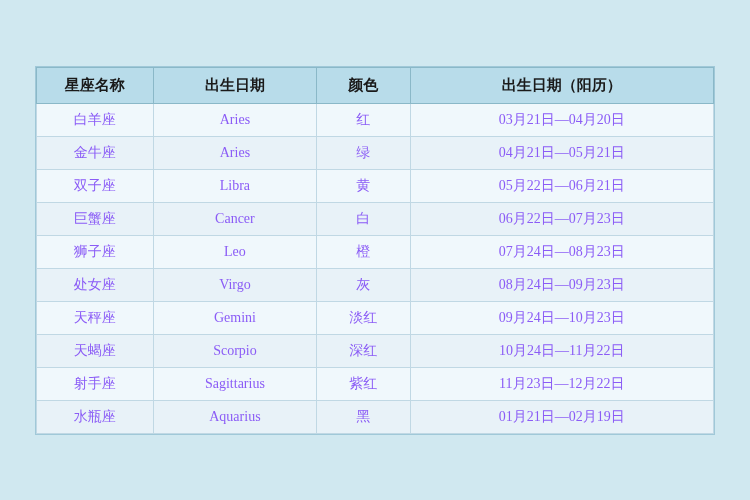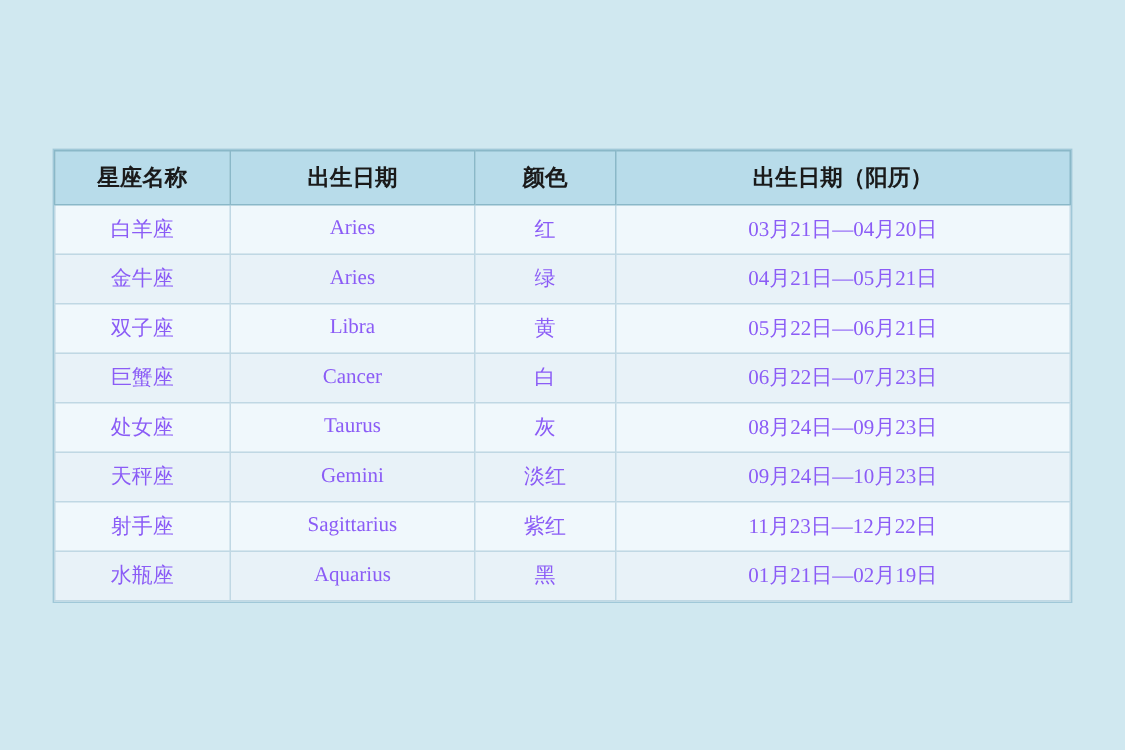"狮子座" tr { html: none -> <tr> <td>狮子座</td> <td>Leo</td> <td>橙</td> <td>07月24日—08月23日</td> </tr> }
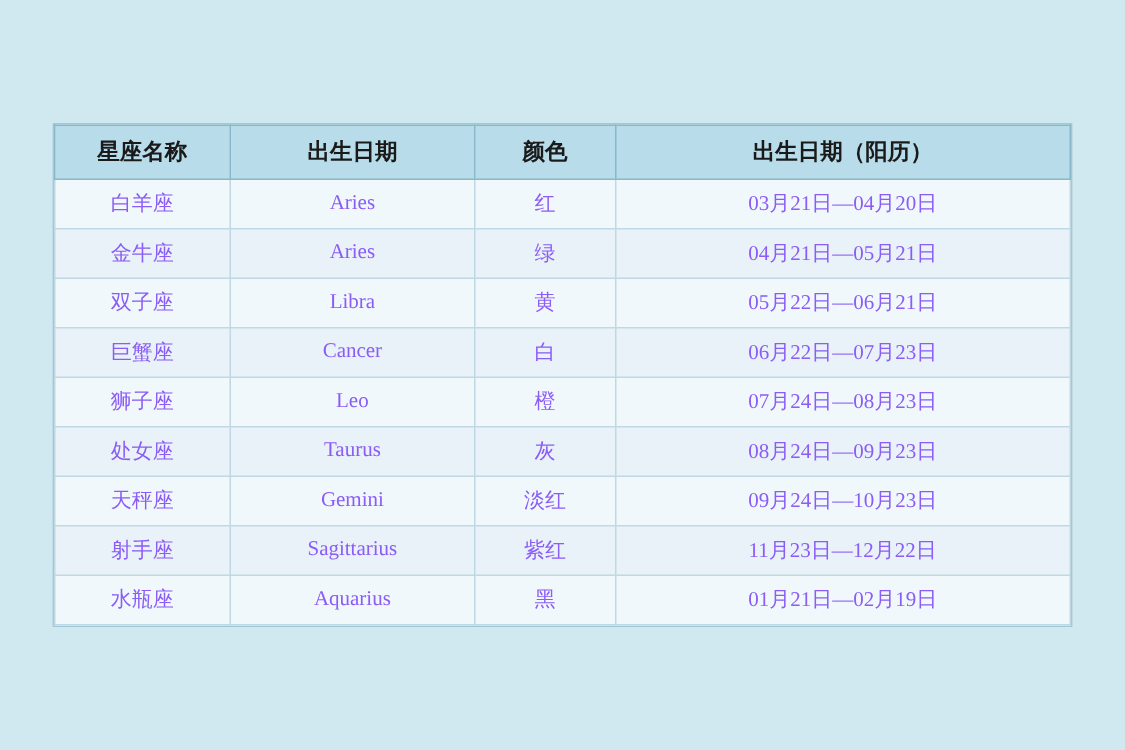"Taurus" td { text: Taurus -> Virgo }
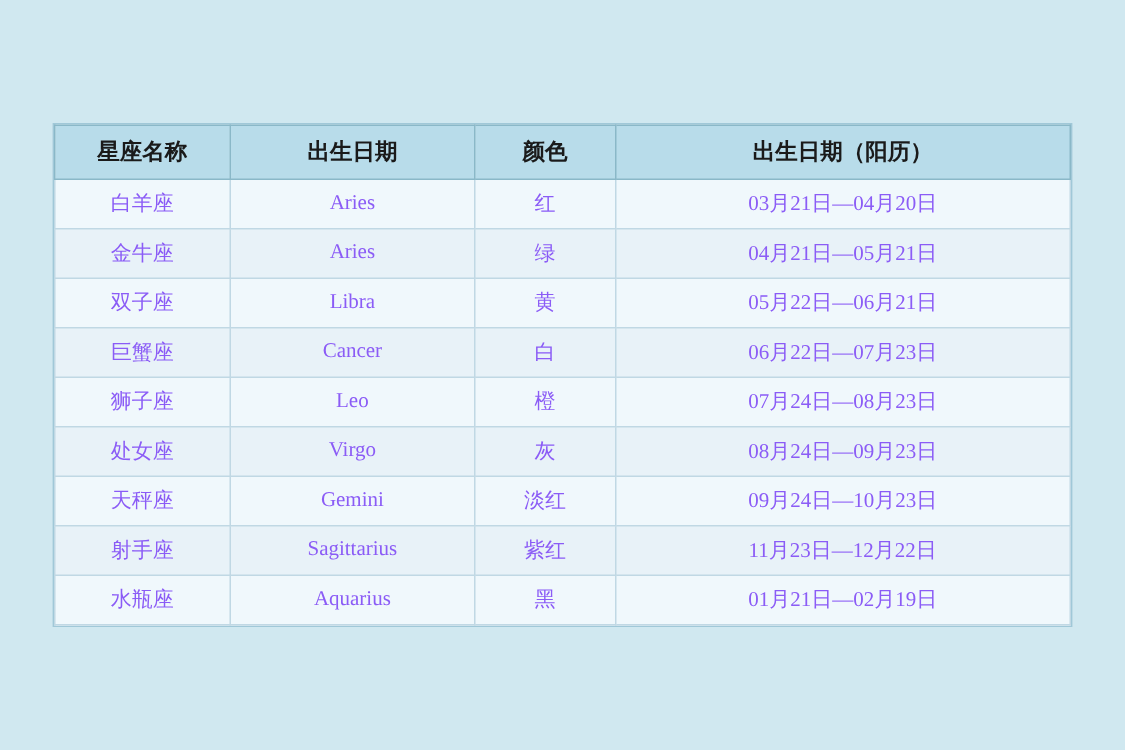"天蝎座" tr { html: none -> <tr> <td>天蝎座</td> <td>Scorpio</td> <td>深红</td> <td>10月24日—11月22日</td> </tr> }
